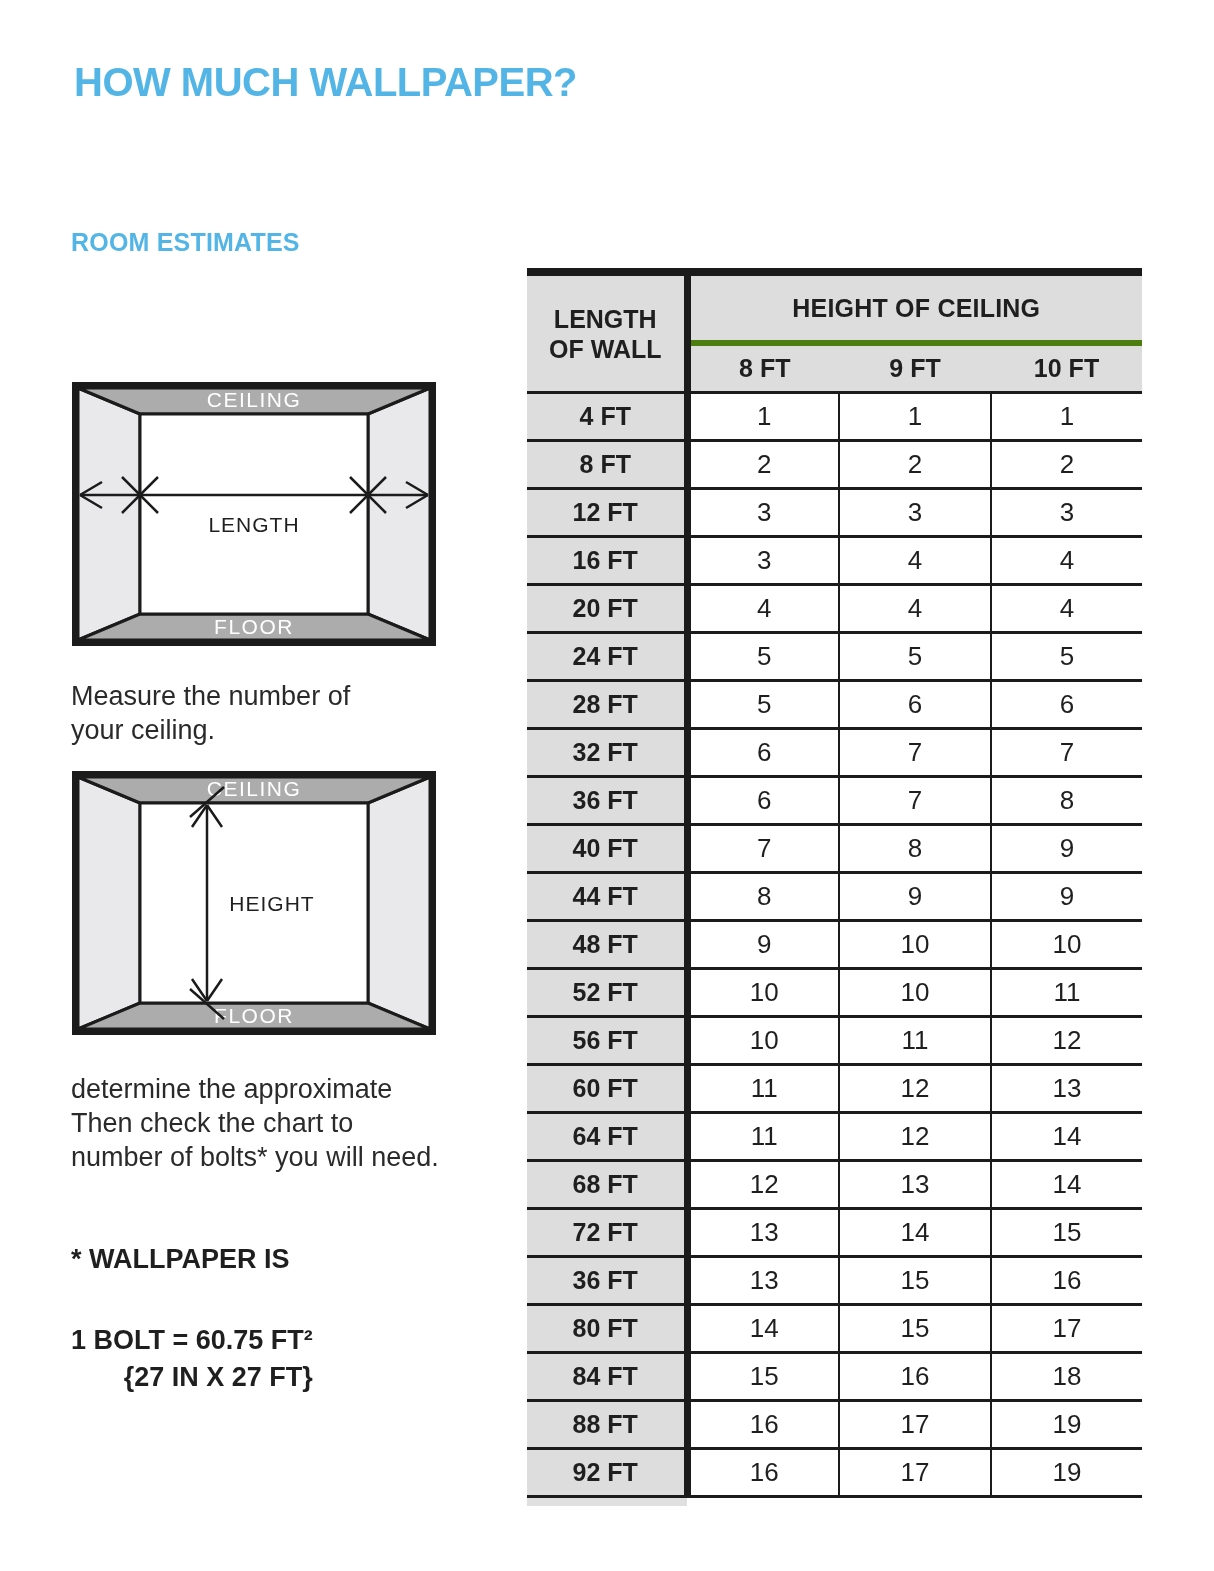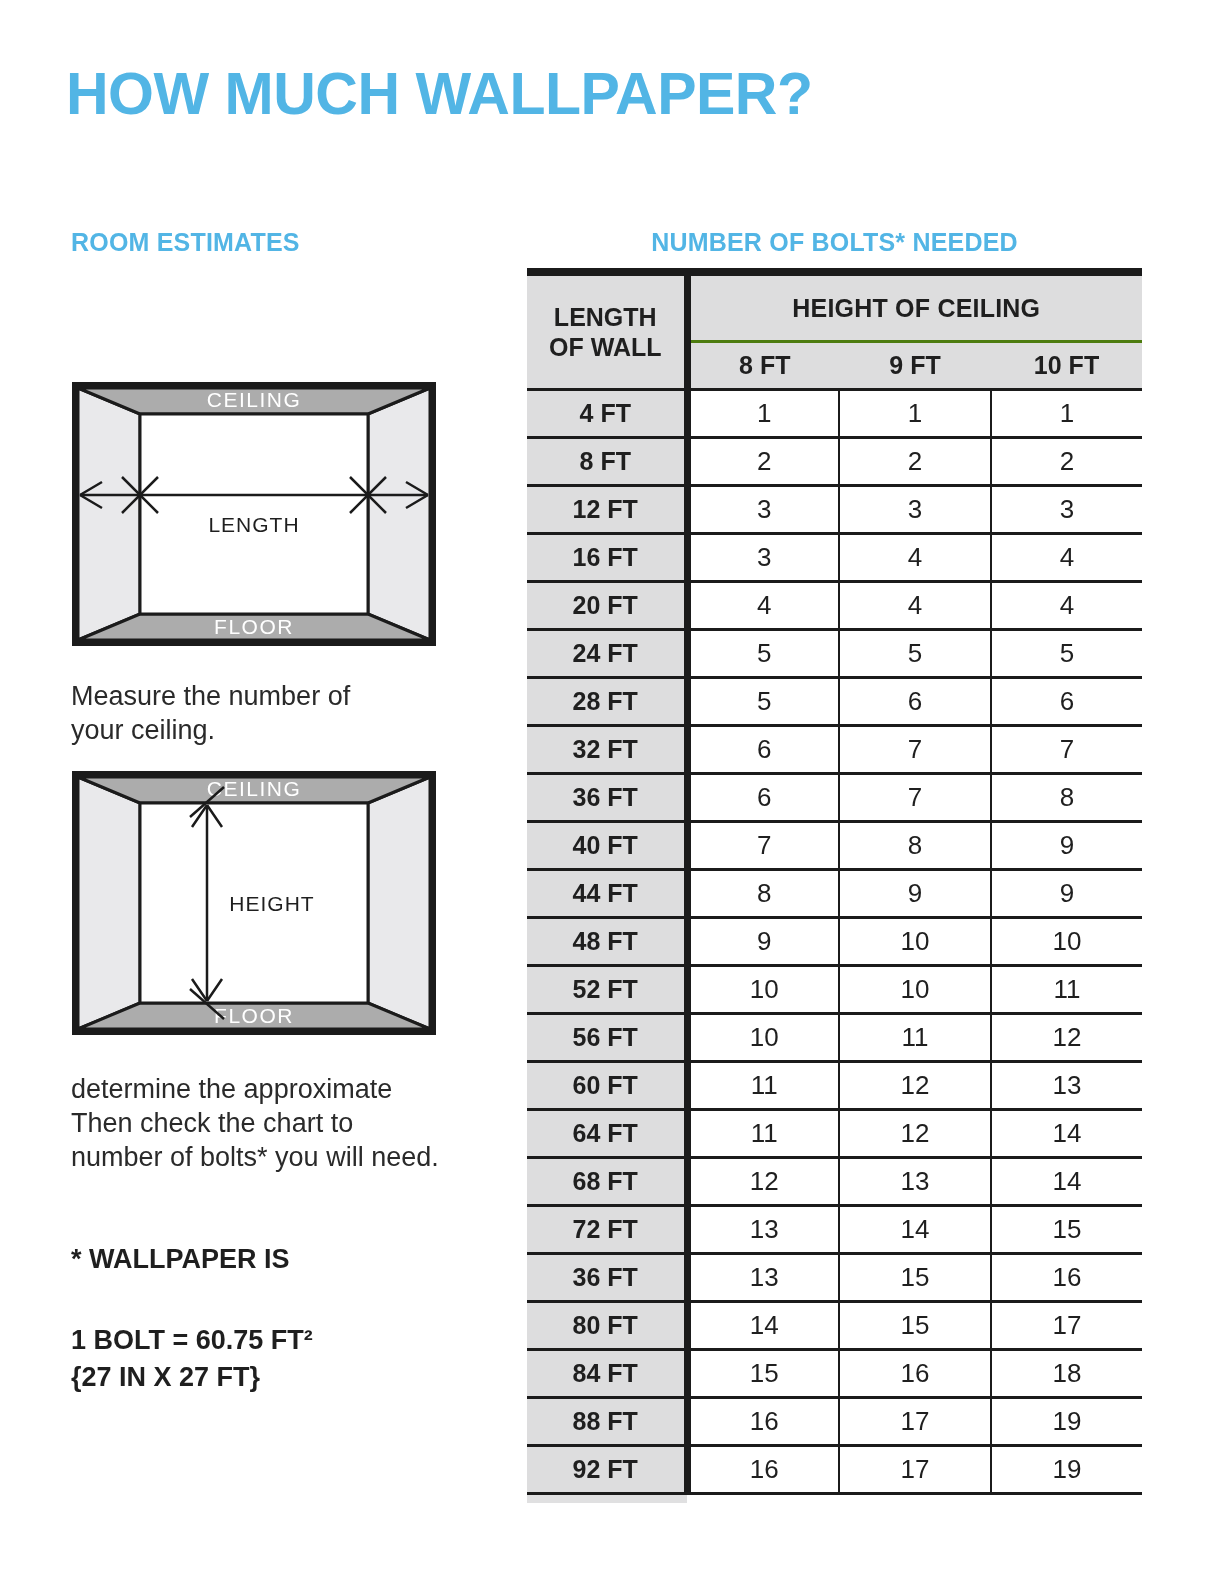"HOW MUCH WALLPAPER?" .page-title { font-size: 59px -> 40px; left: 66px -> 74px }
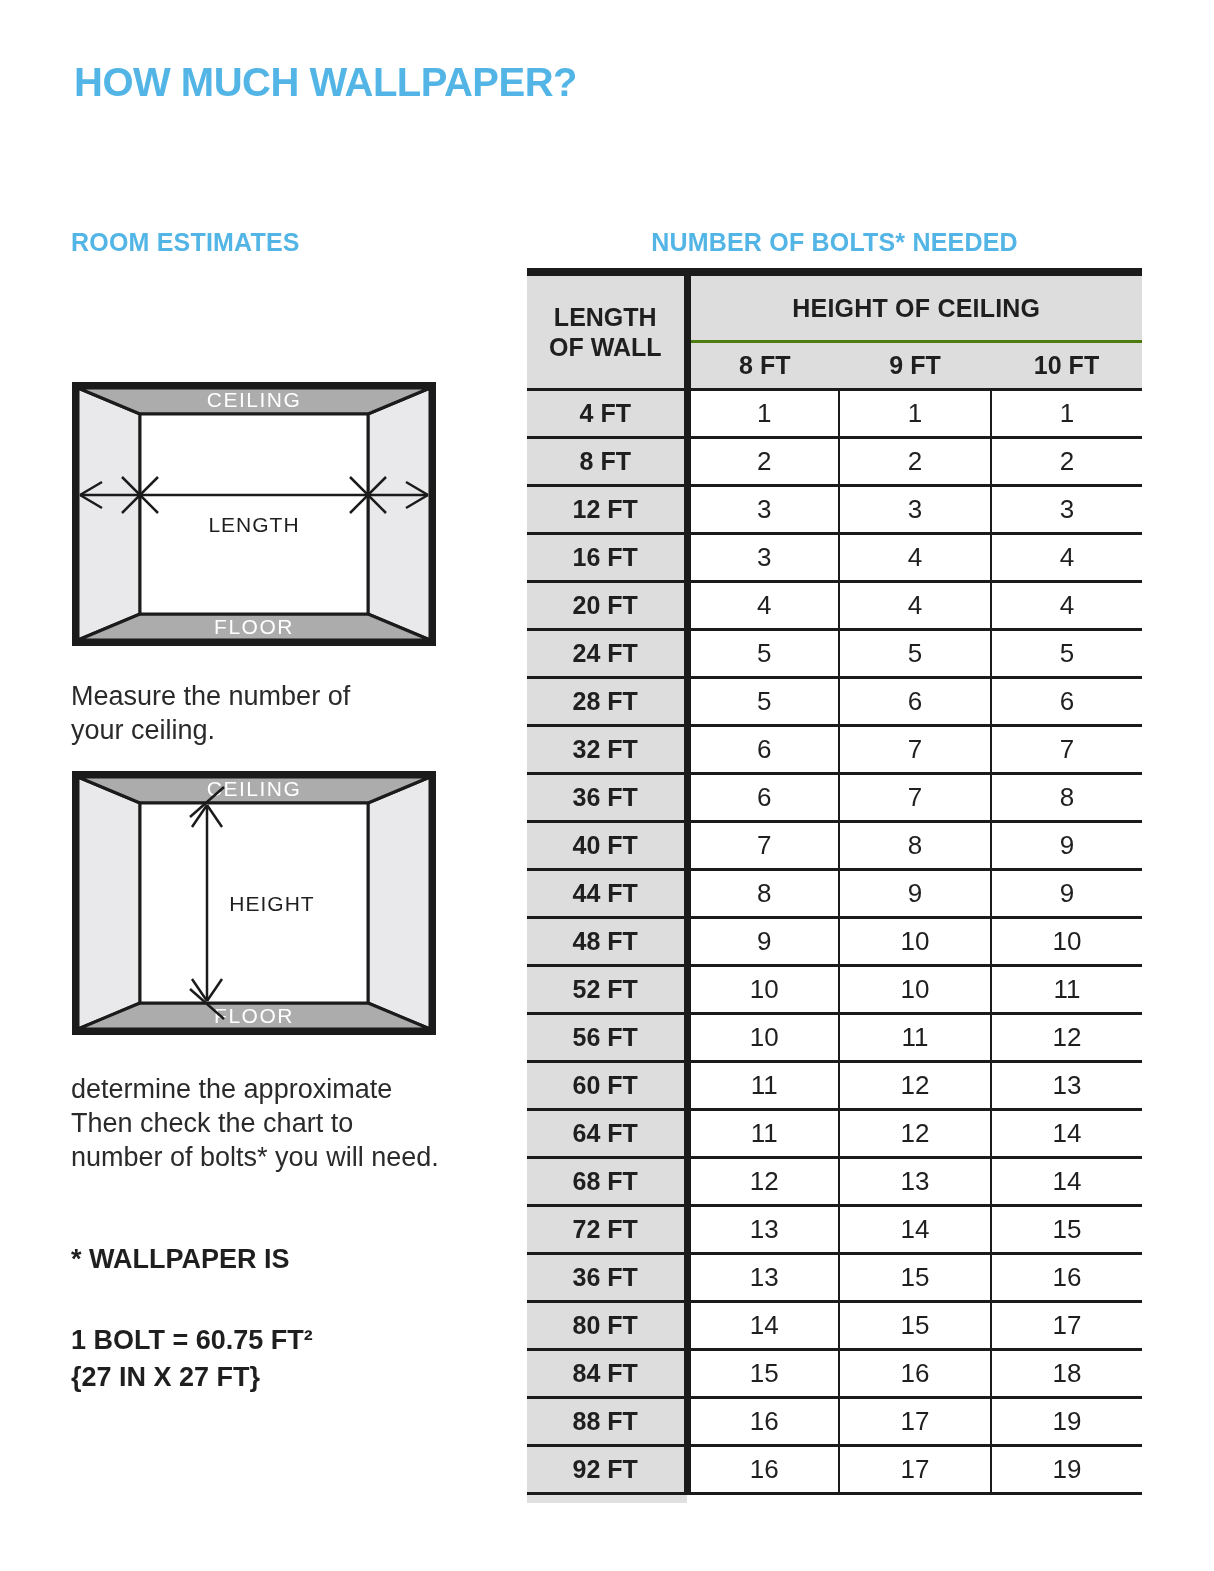"NUMBER OF BOLTS* NEEDED" div.section-heading { html: <div>NUMBER OF BOLTS* NEEDED</div> -> none }
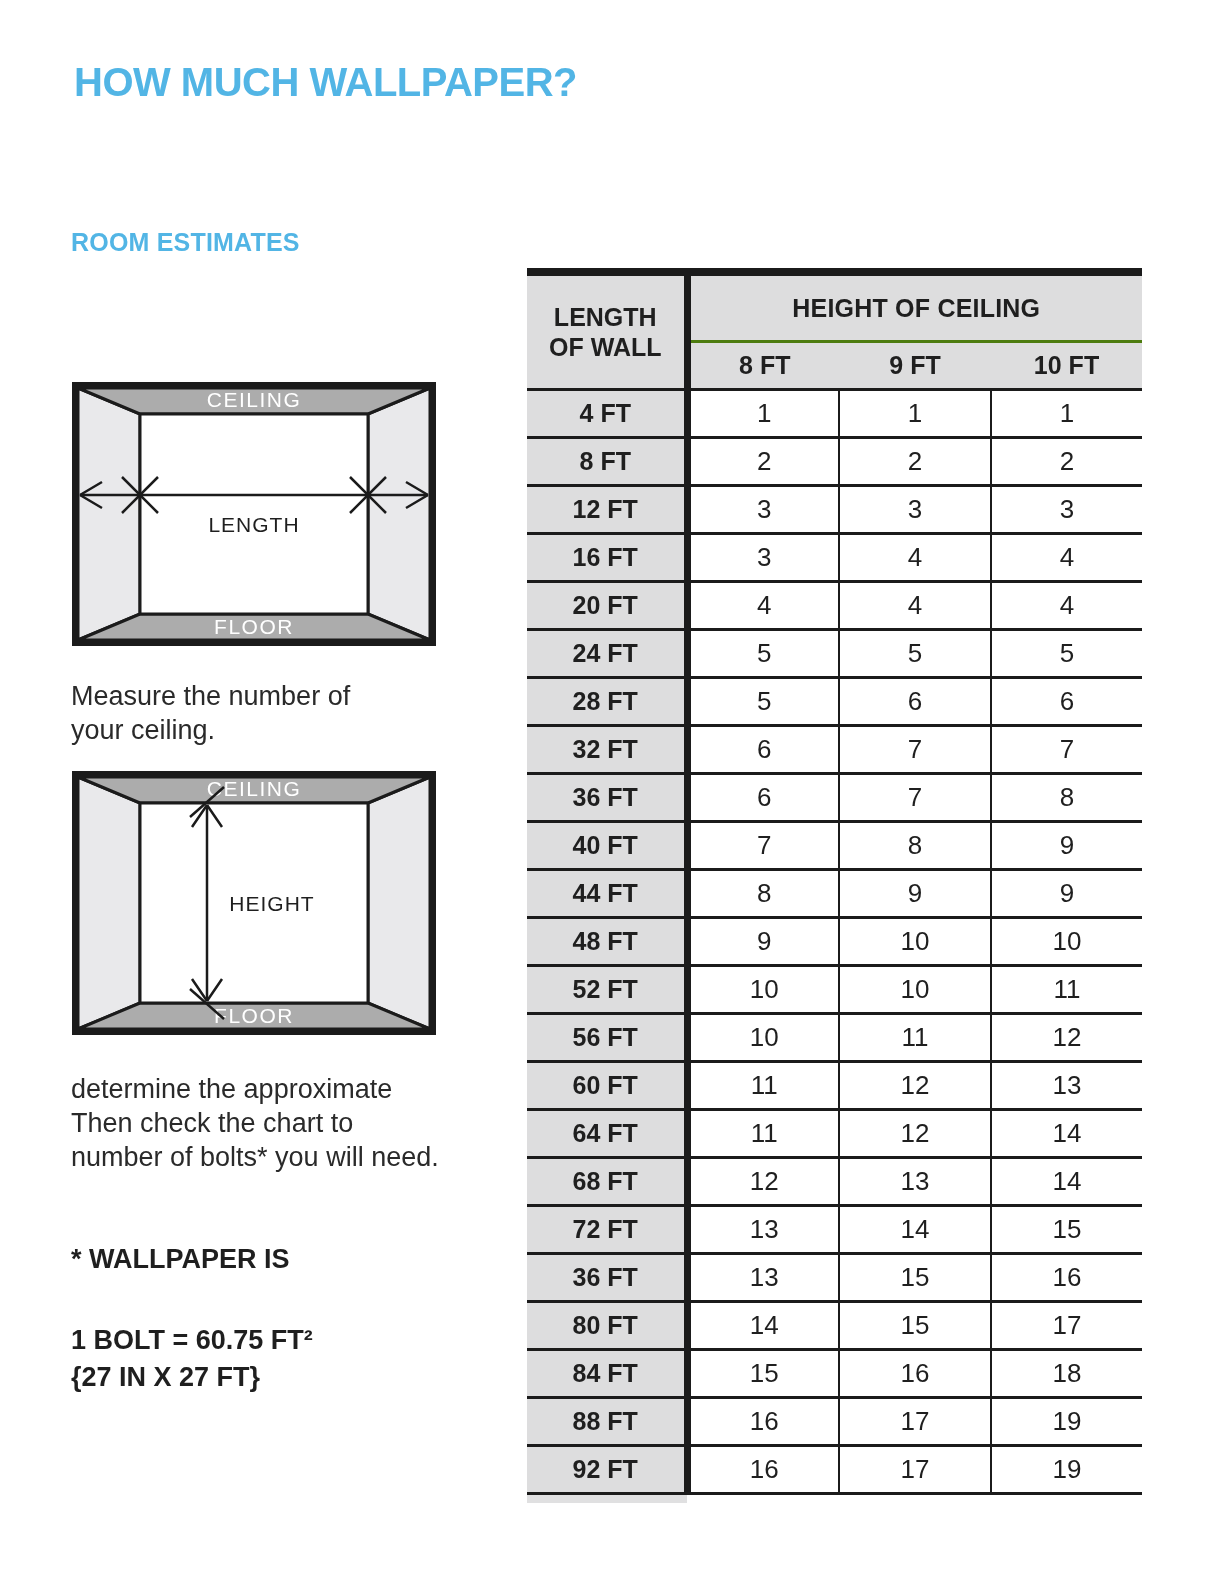"HEIGHT OF CEILING" th.group { border-bottom: 3px solid #4d7c0f -> 6px solid #4d7c0f }
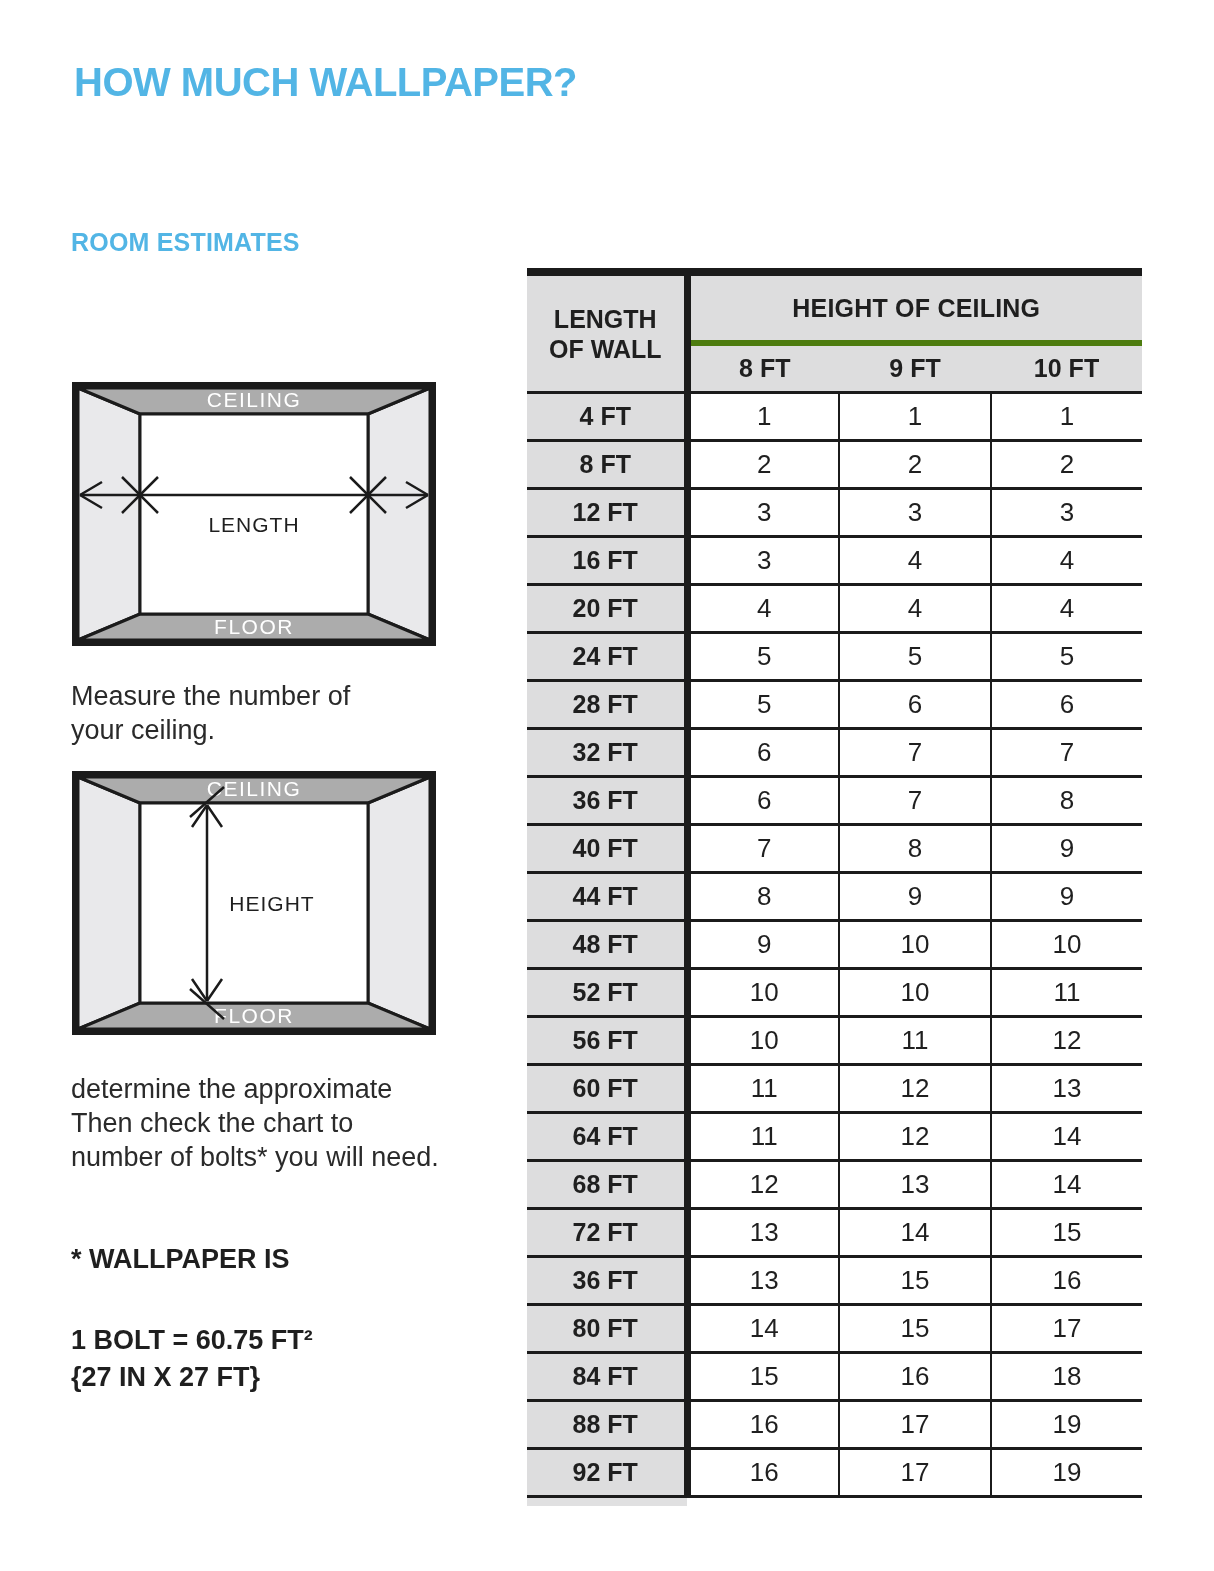"* WALLPAPER IS" .note { text-align: none -> right }
